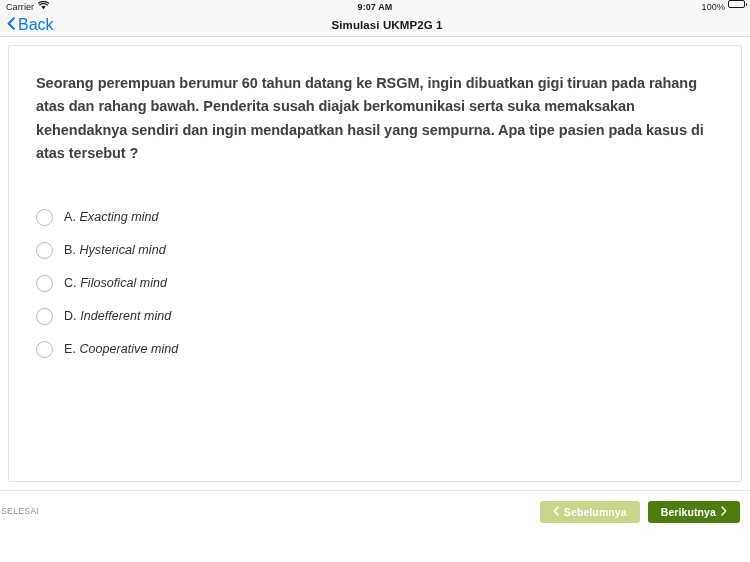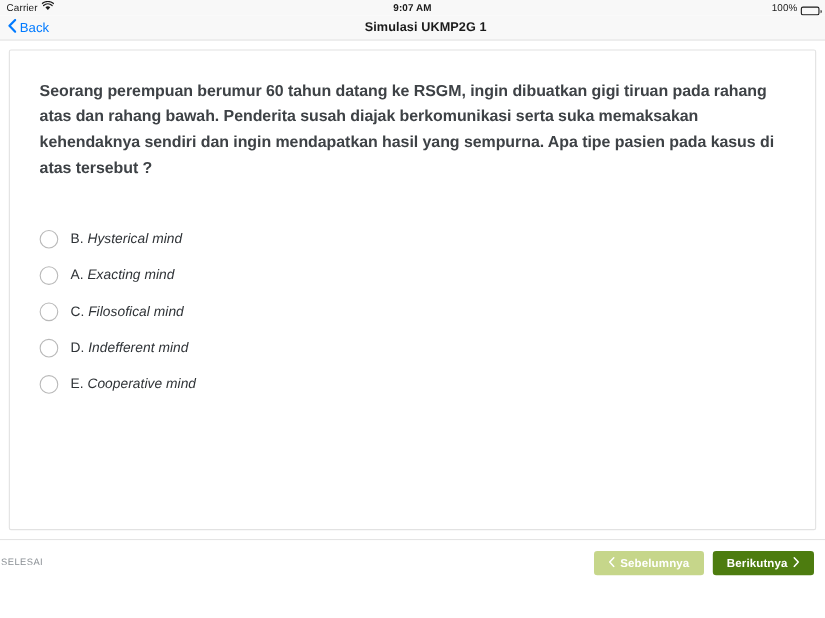"100%" .sb-right { align-items: flex-end -> flex-start }
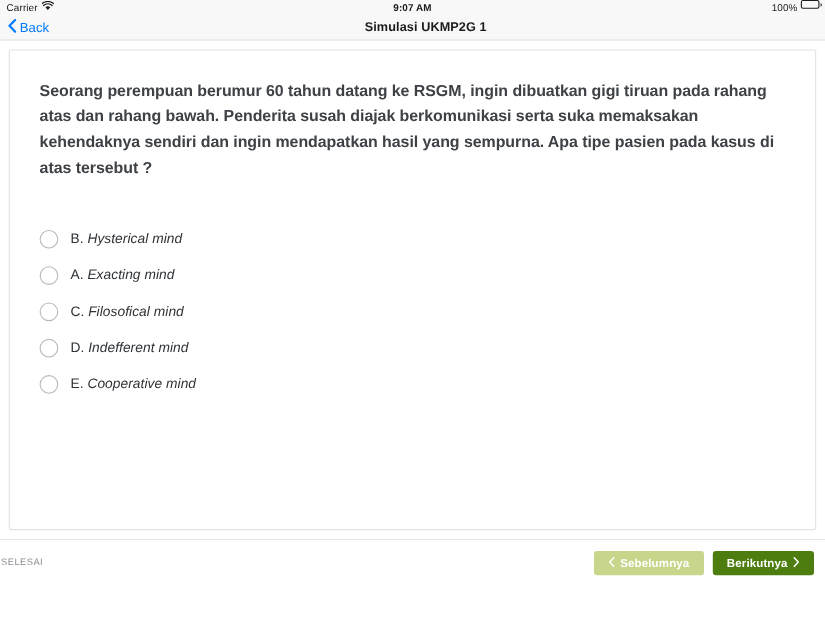"Back" .nav-back { font-size: 12px -> 16px }
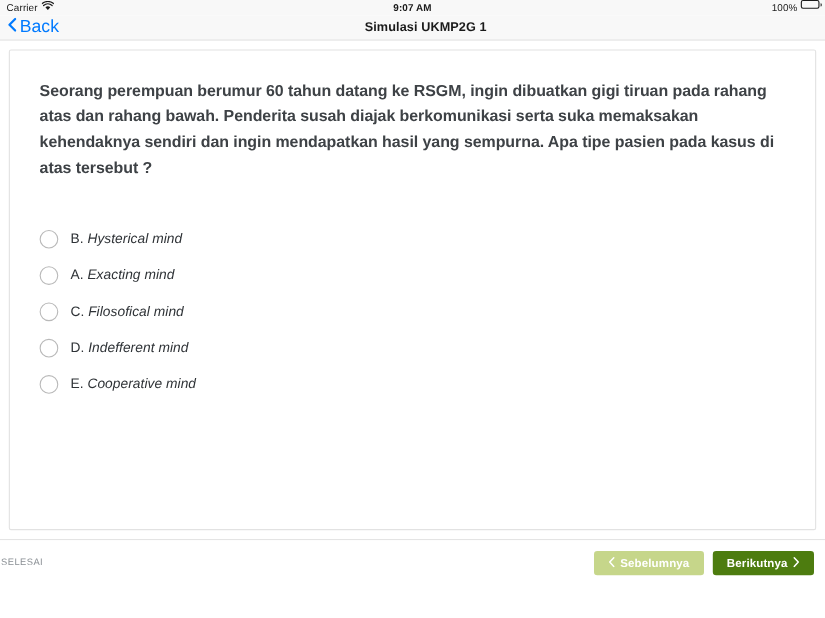"B. Hysterical mind" li.option { order: before "A. Exacting mind" -> after "A. Exacting mind" }
